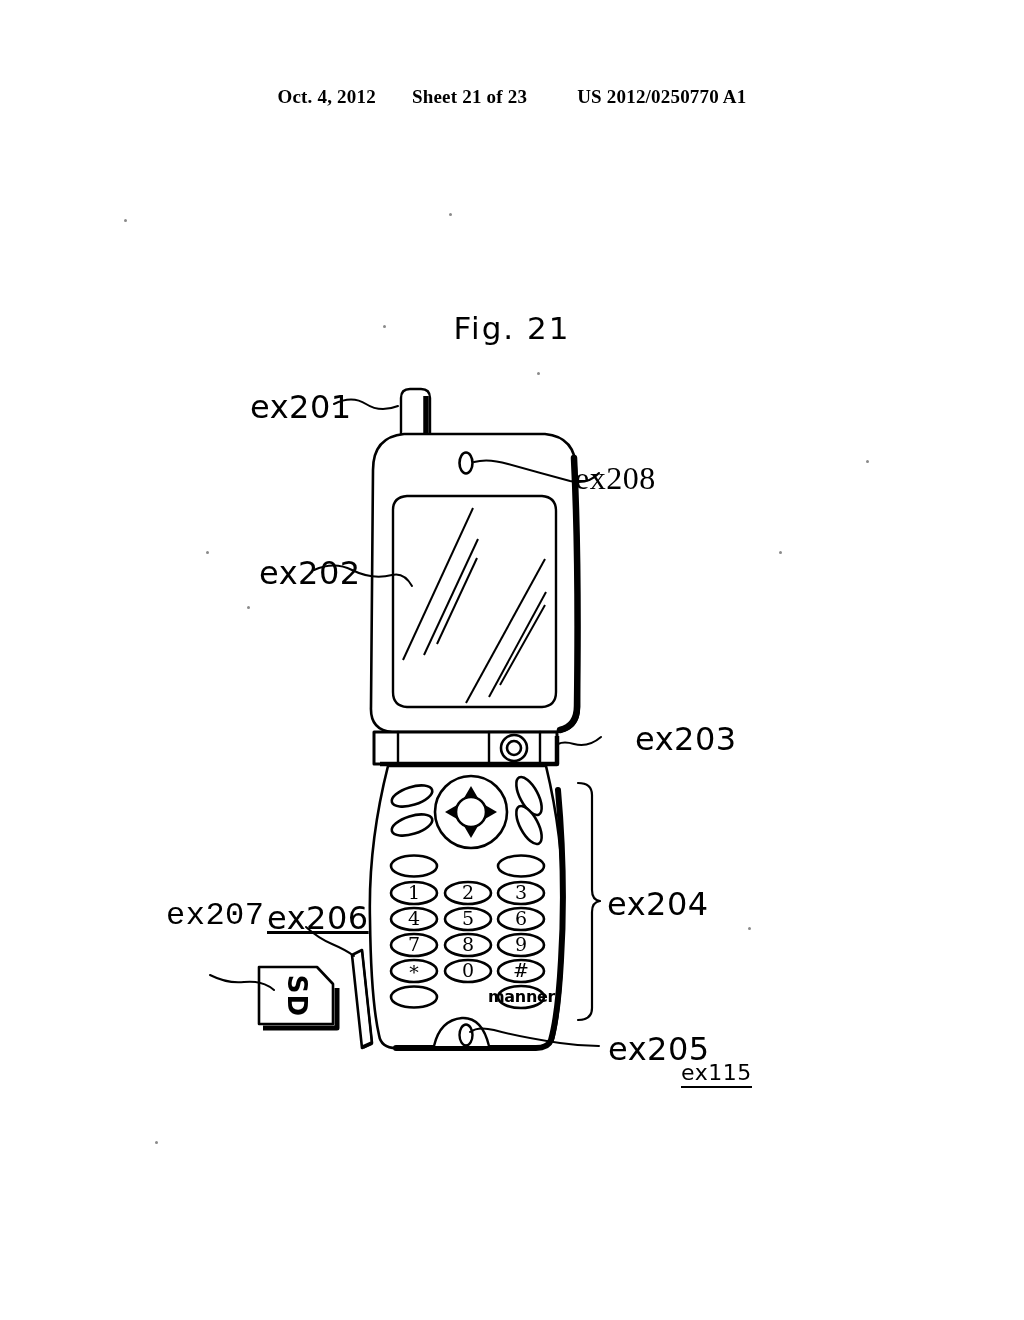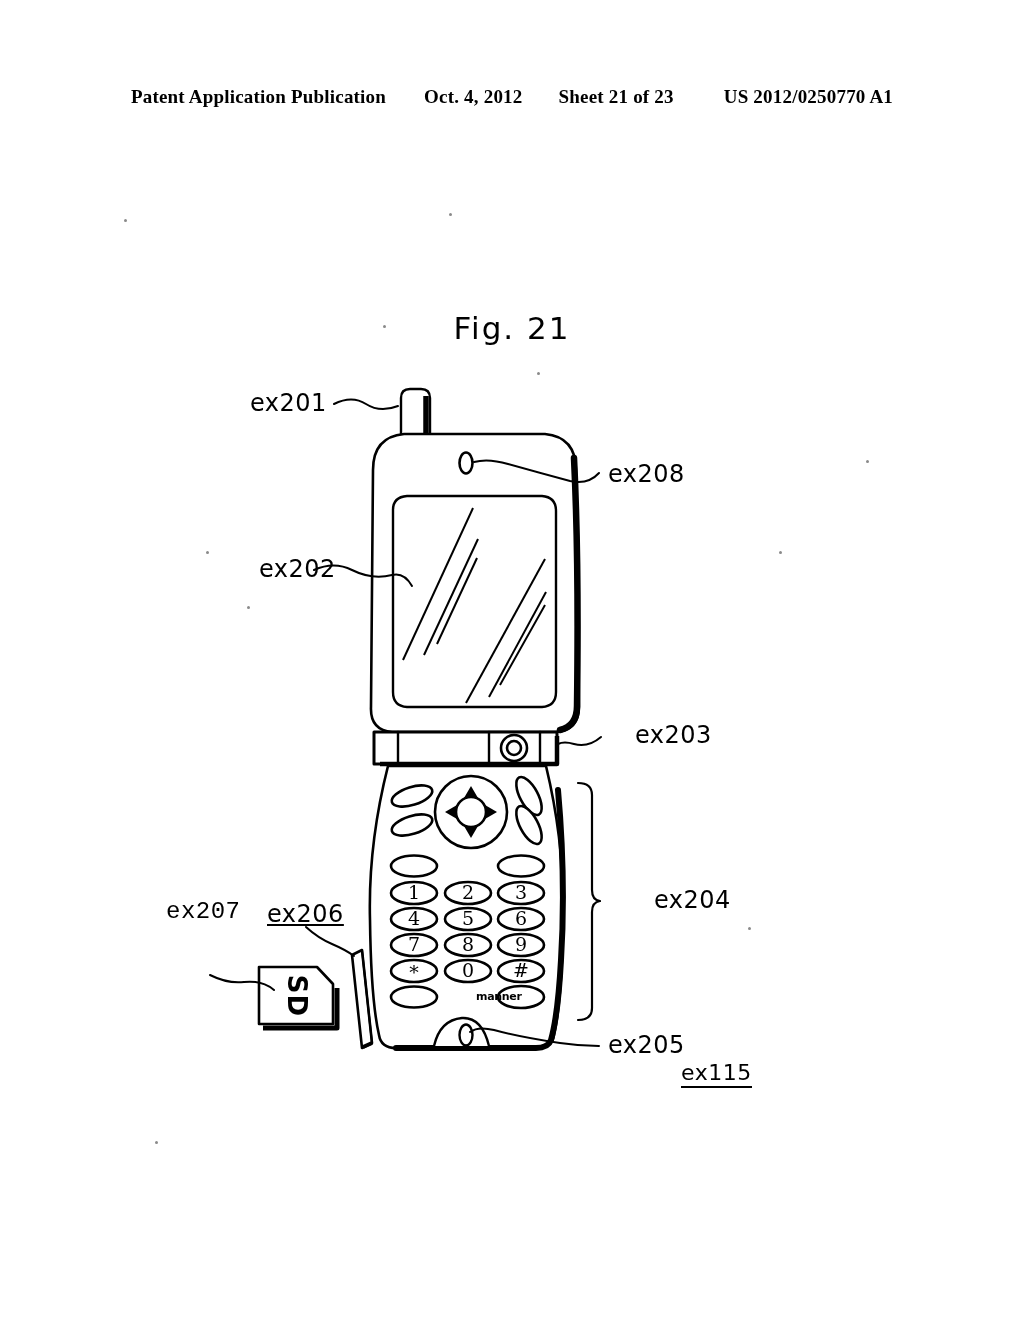"Patent Application Publication" span.hdr-pub { html: <span>Patent Application Publication</span> -> none }
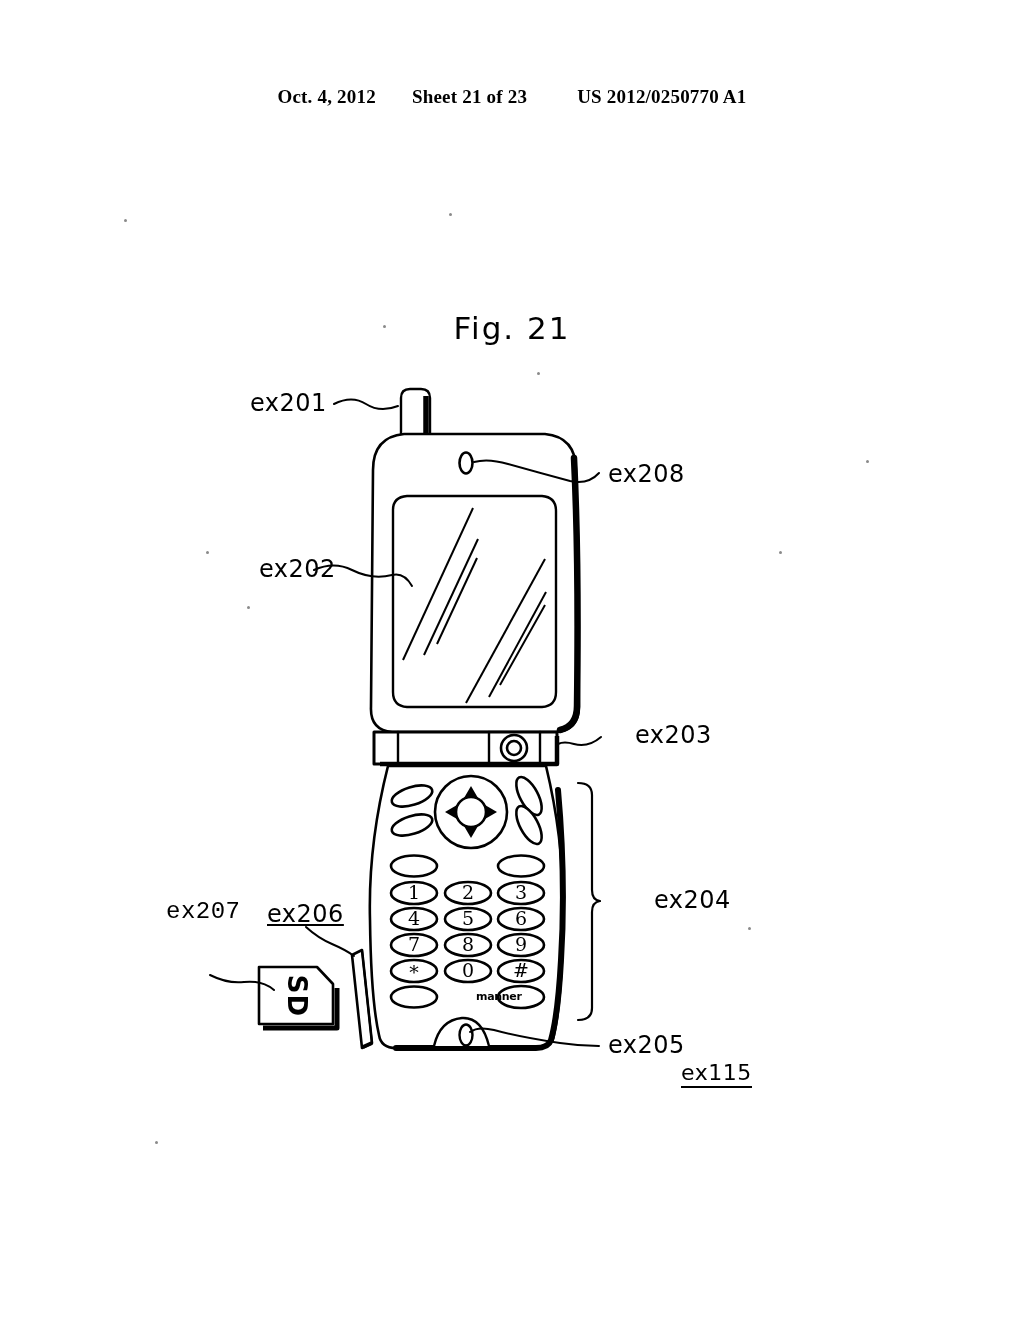"ex201" .ref-label { font-size: 24px -> 32px }
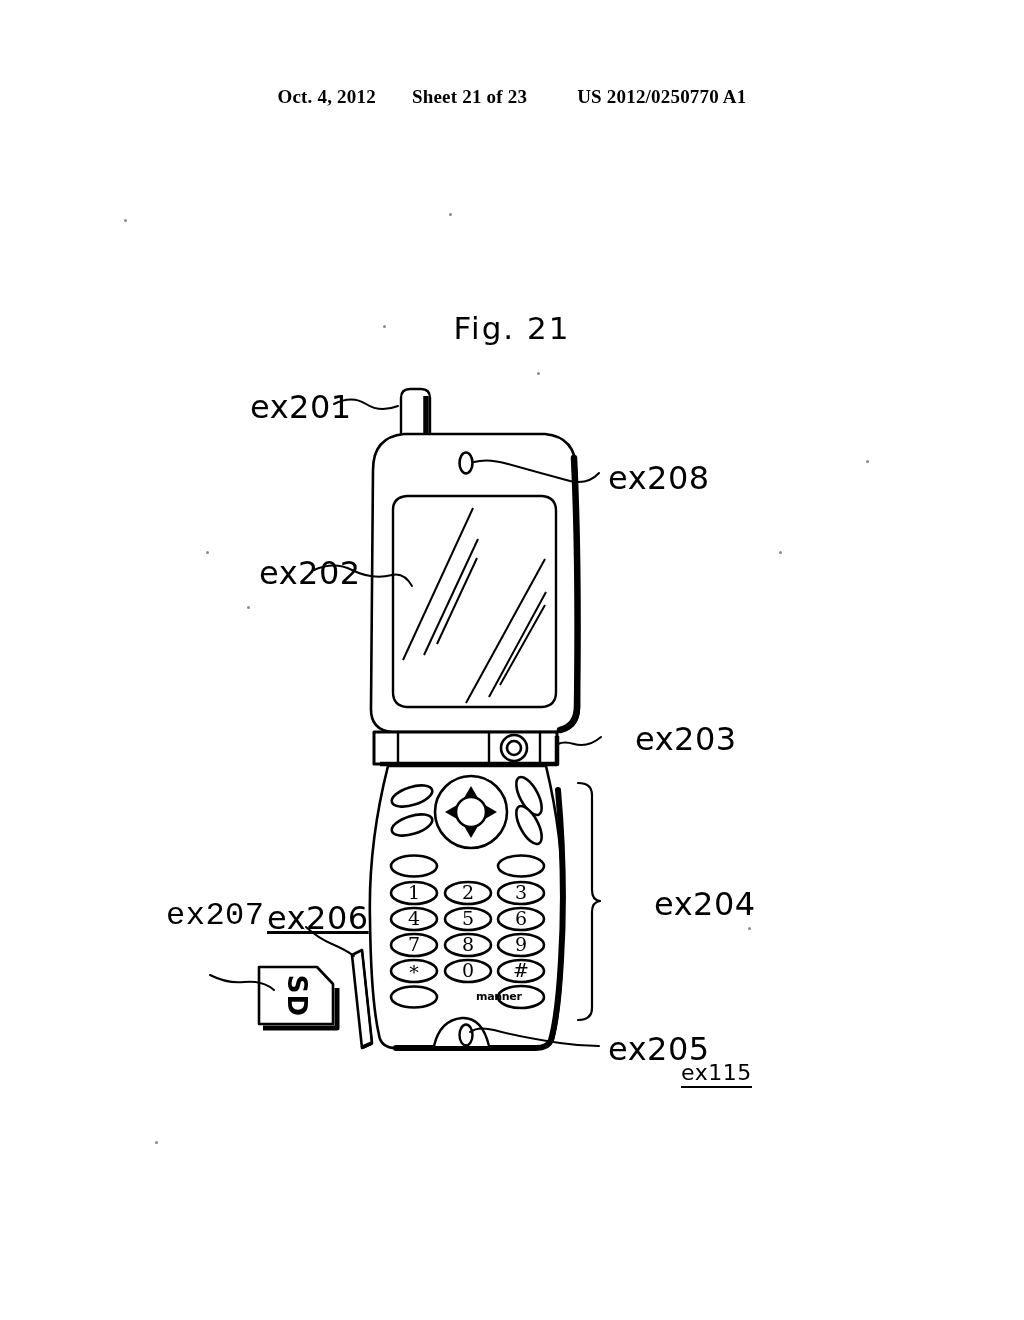"ex208" div.ref-label { font-family: none -> Liberation Serif, serif; left: 608px -> 575px }
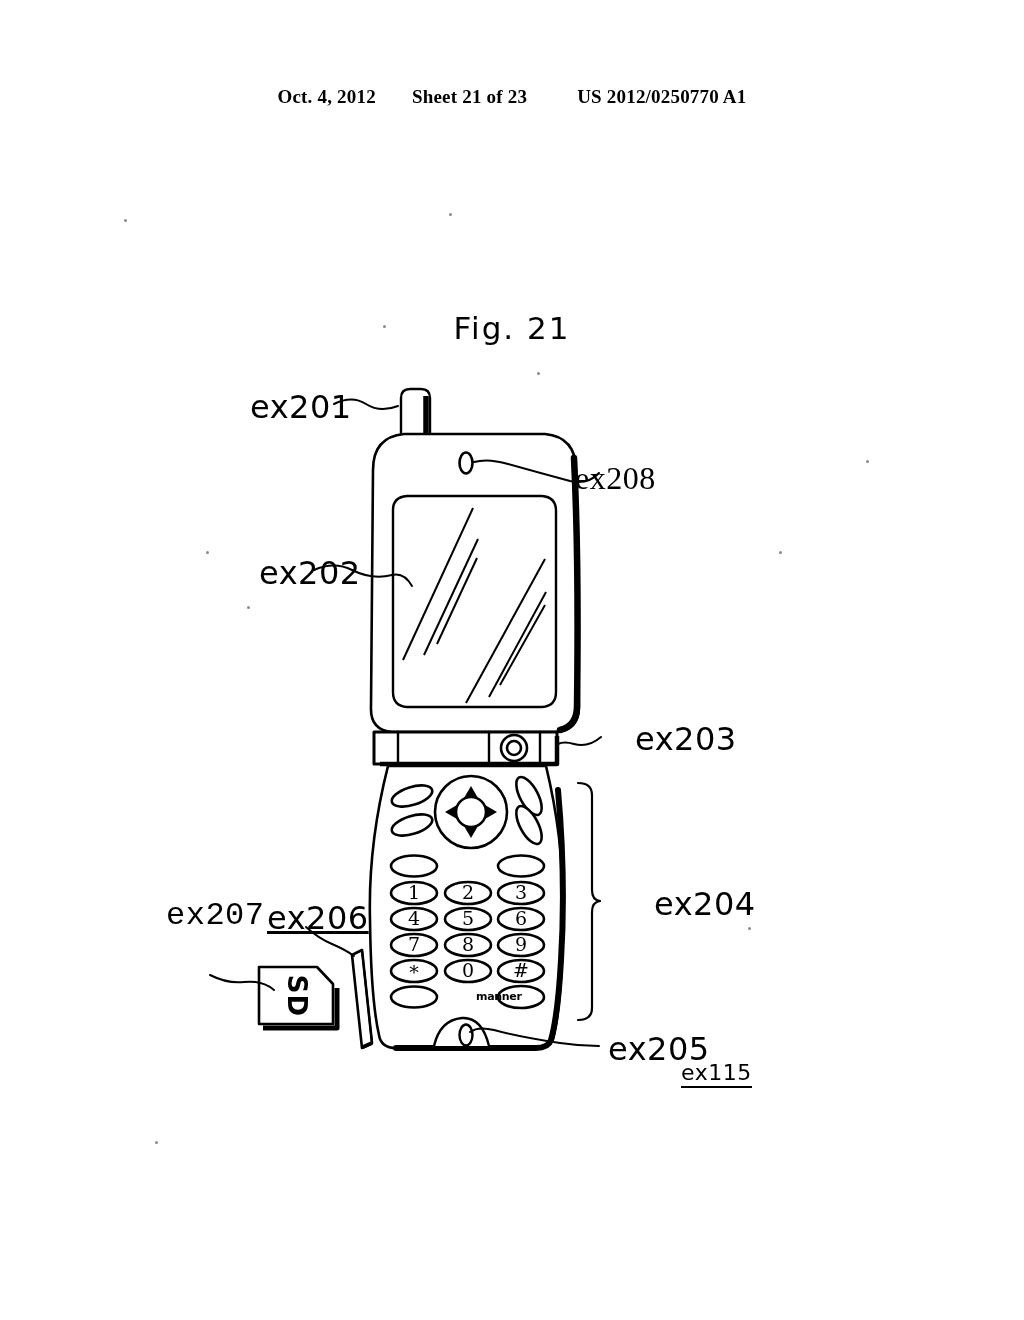"ex204" div.ref-label { margin-left: 47px -> none }
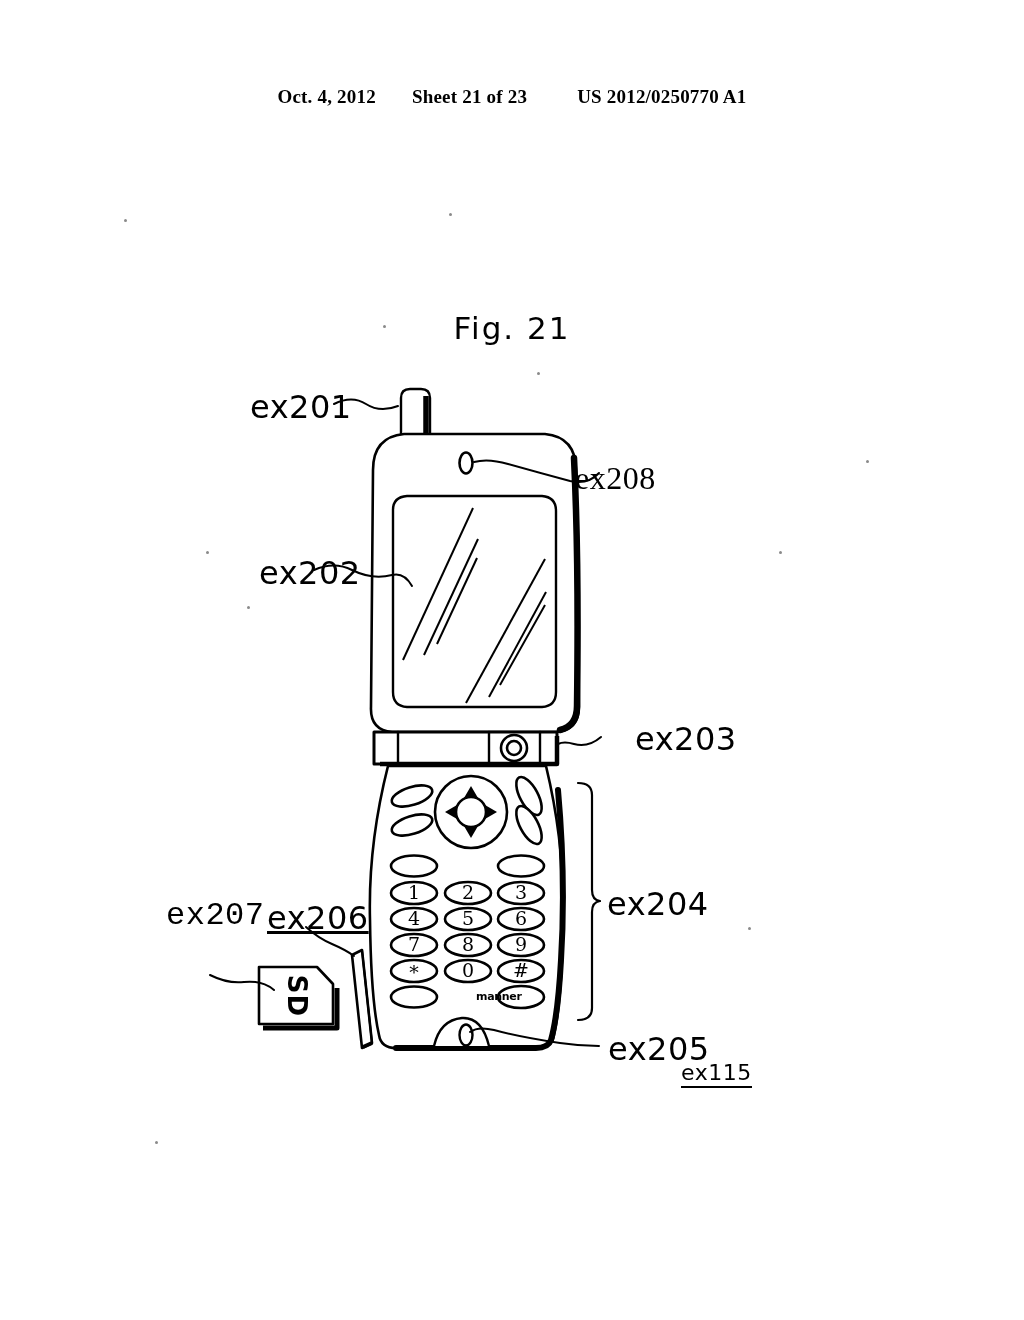"manner" div { font-size: 11px -> 16px; left: 476px -> 488px }
